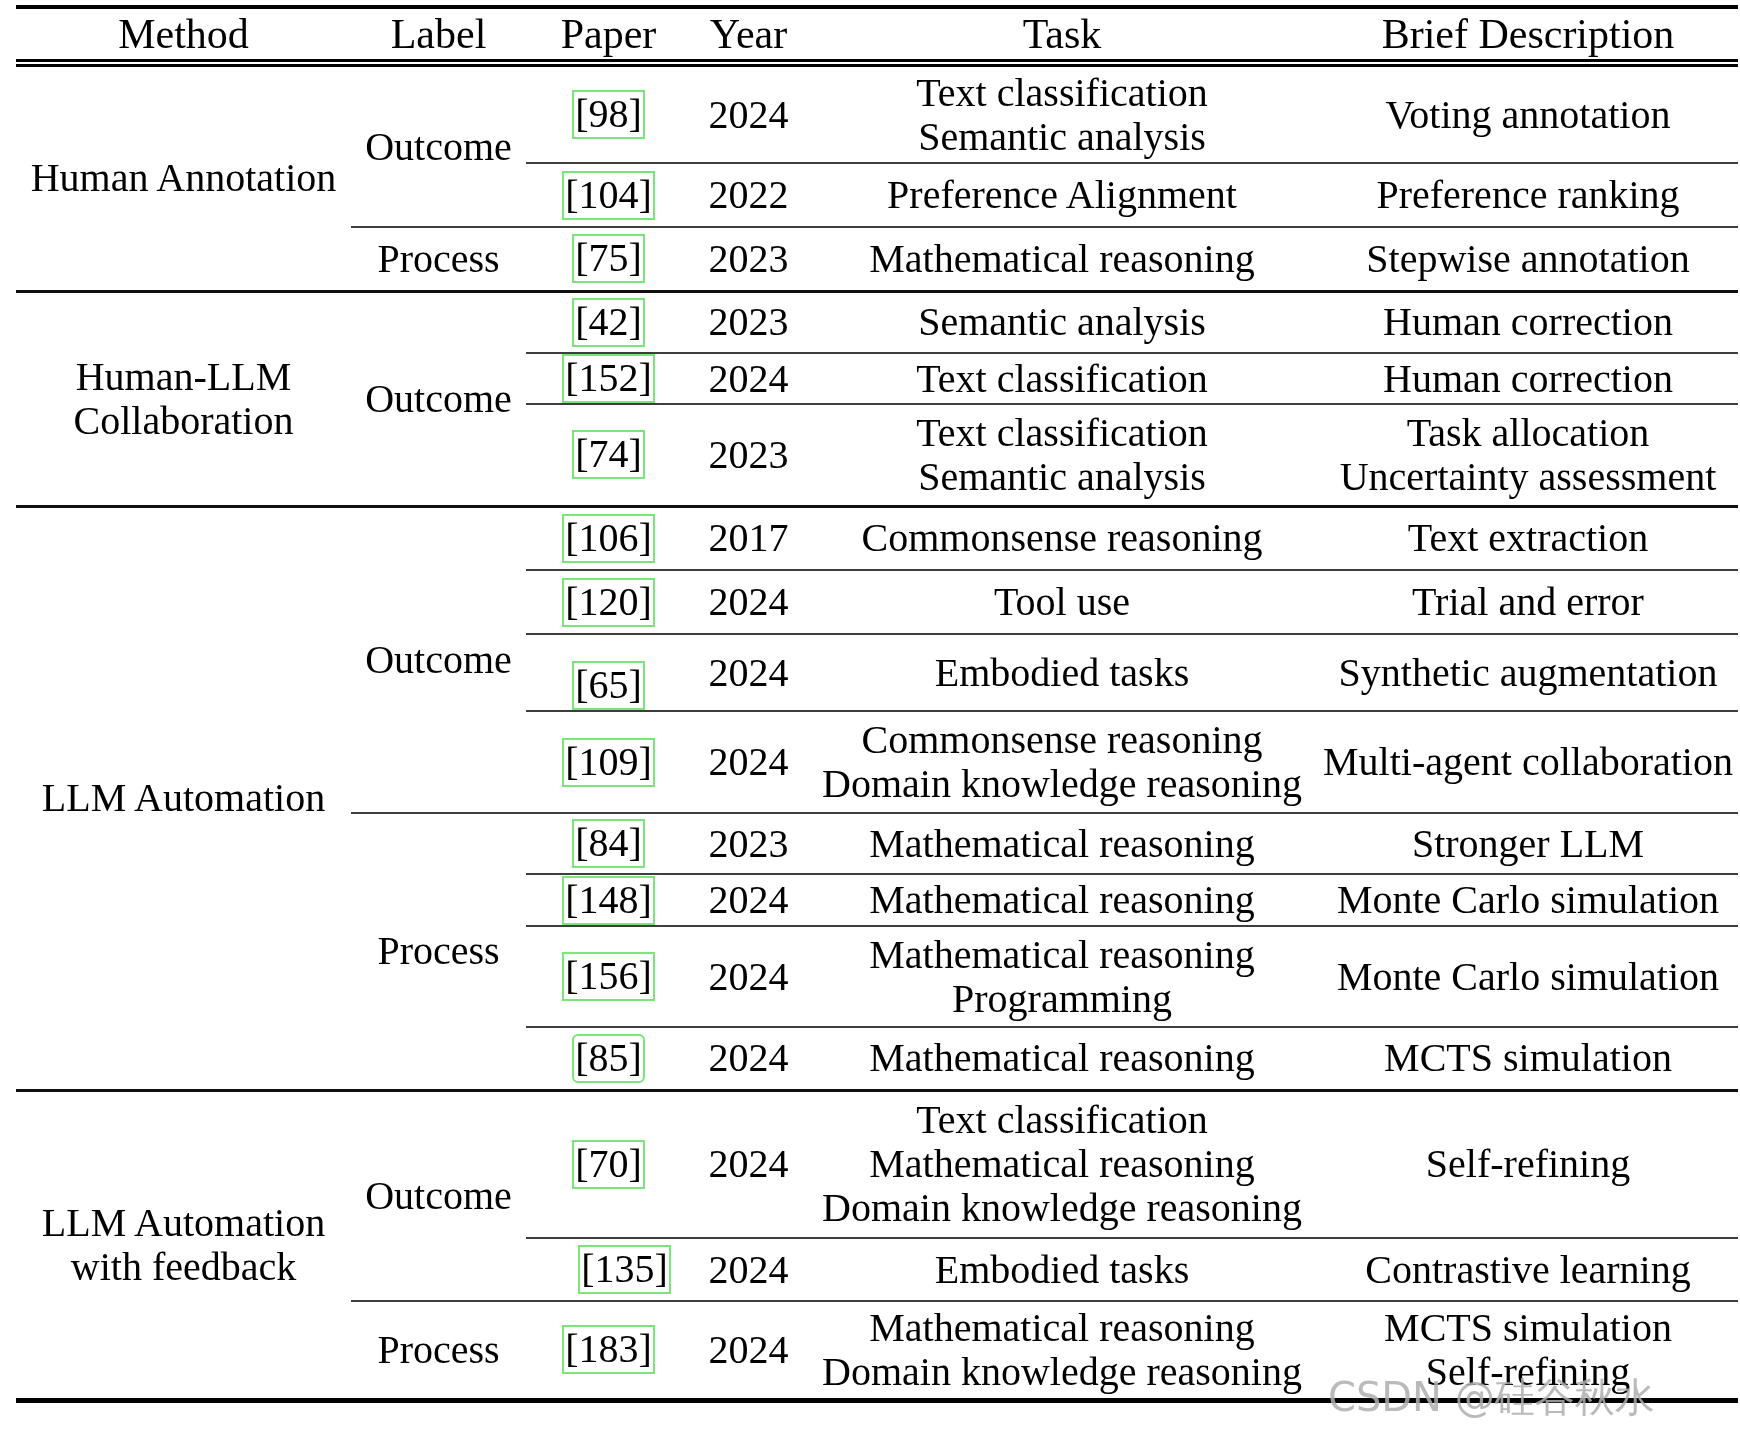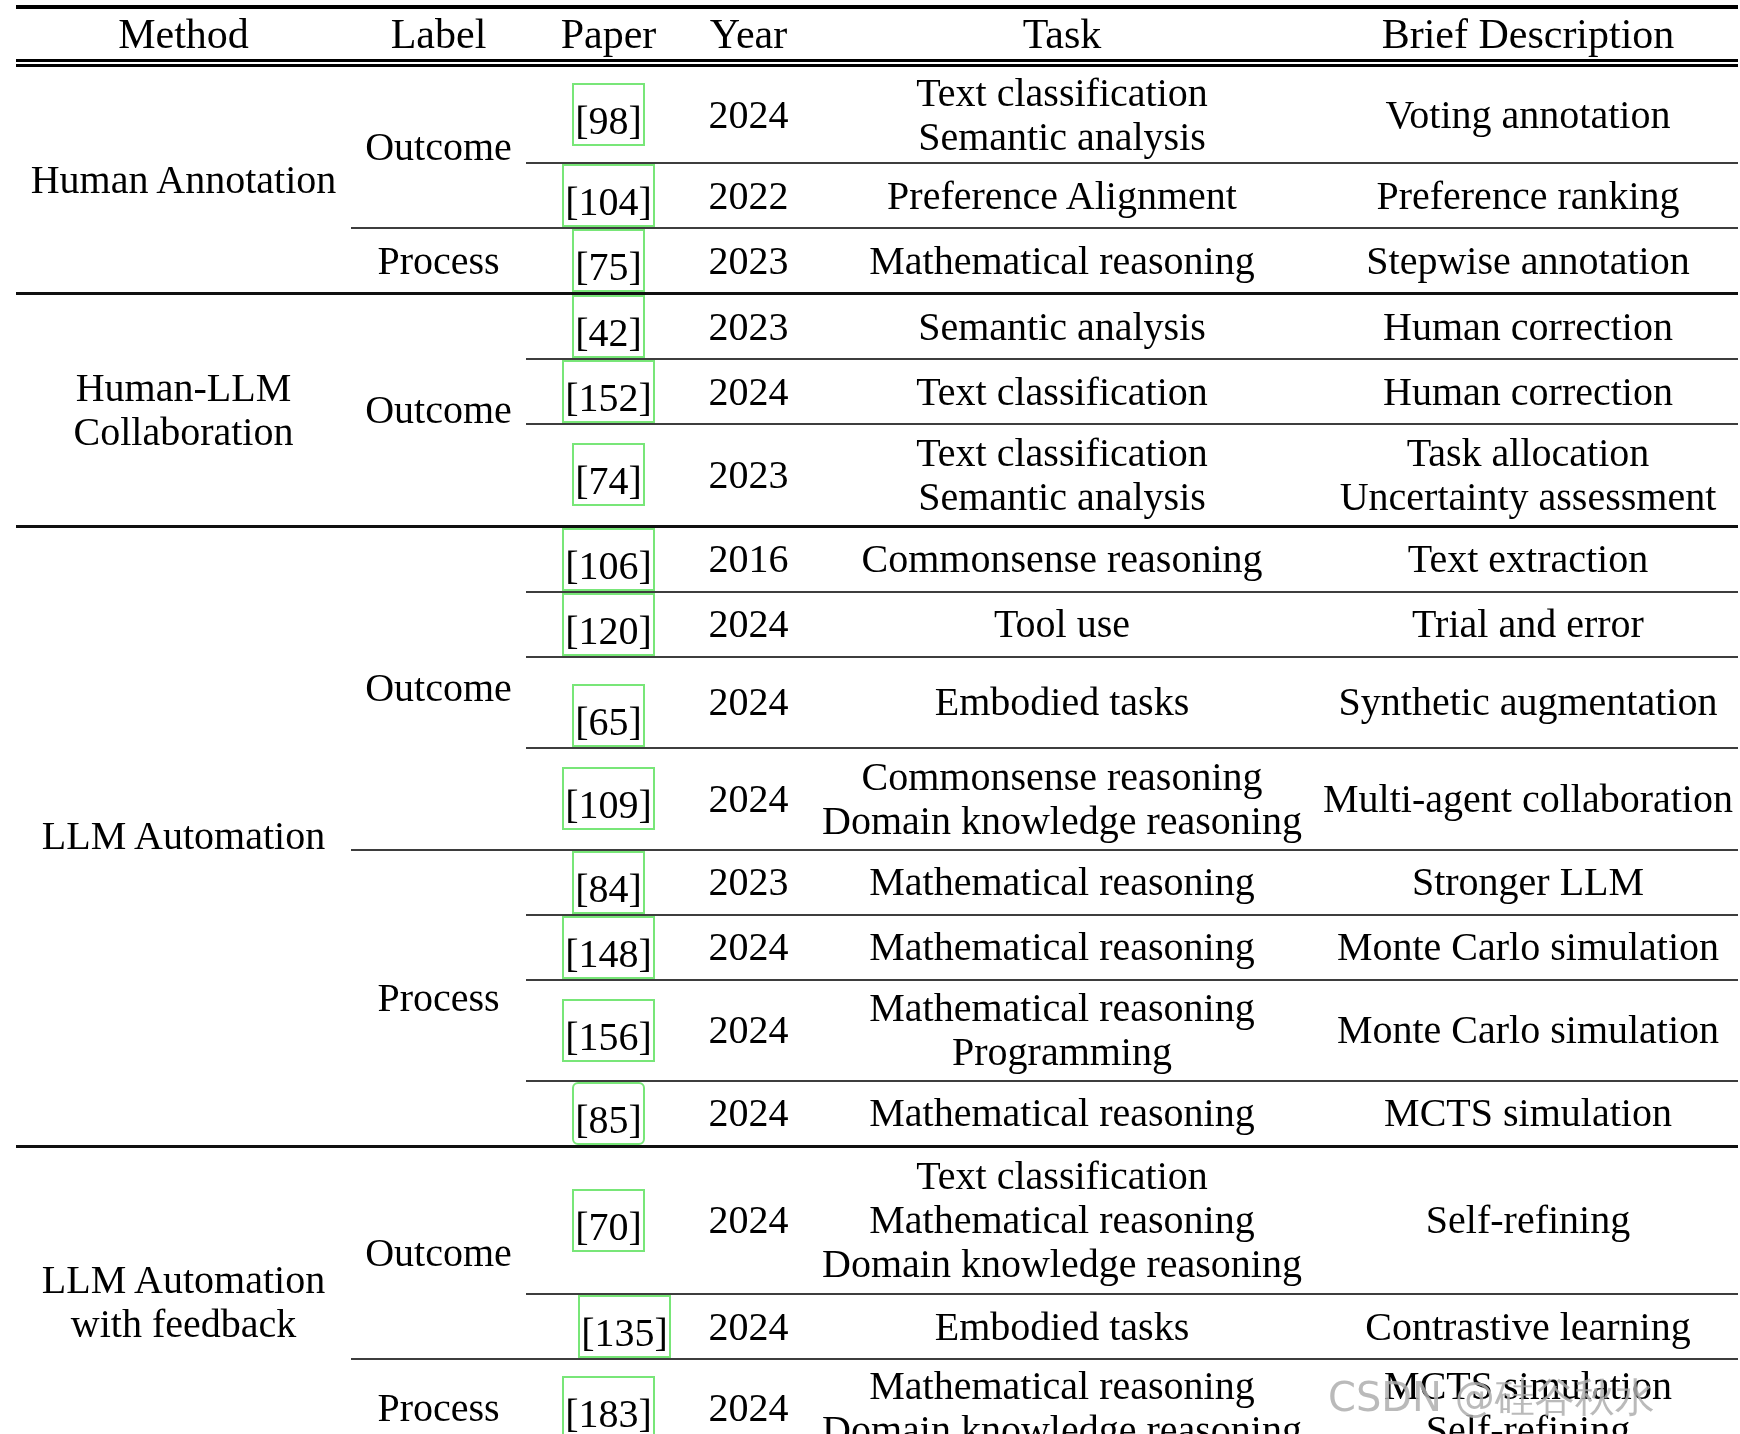"[98]" .cite { padding: 16px 1px 3px 1px -> 2px 1px 3px 1px }
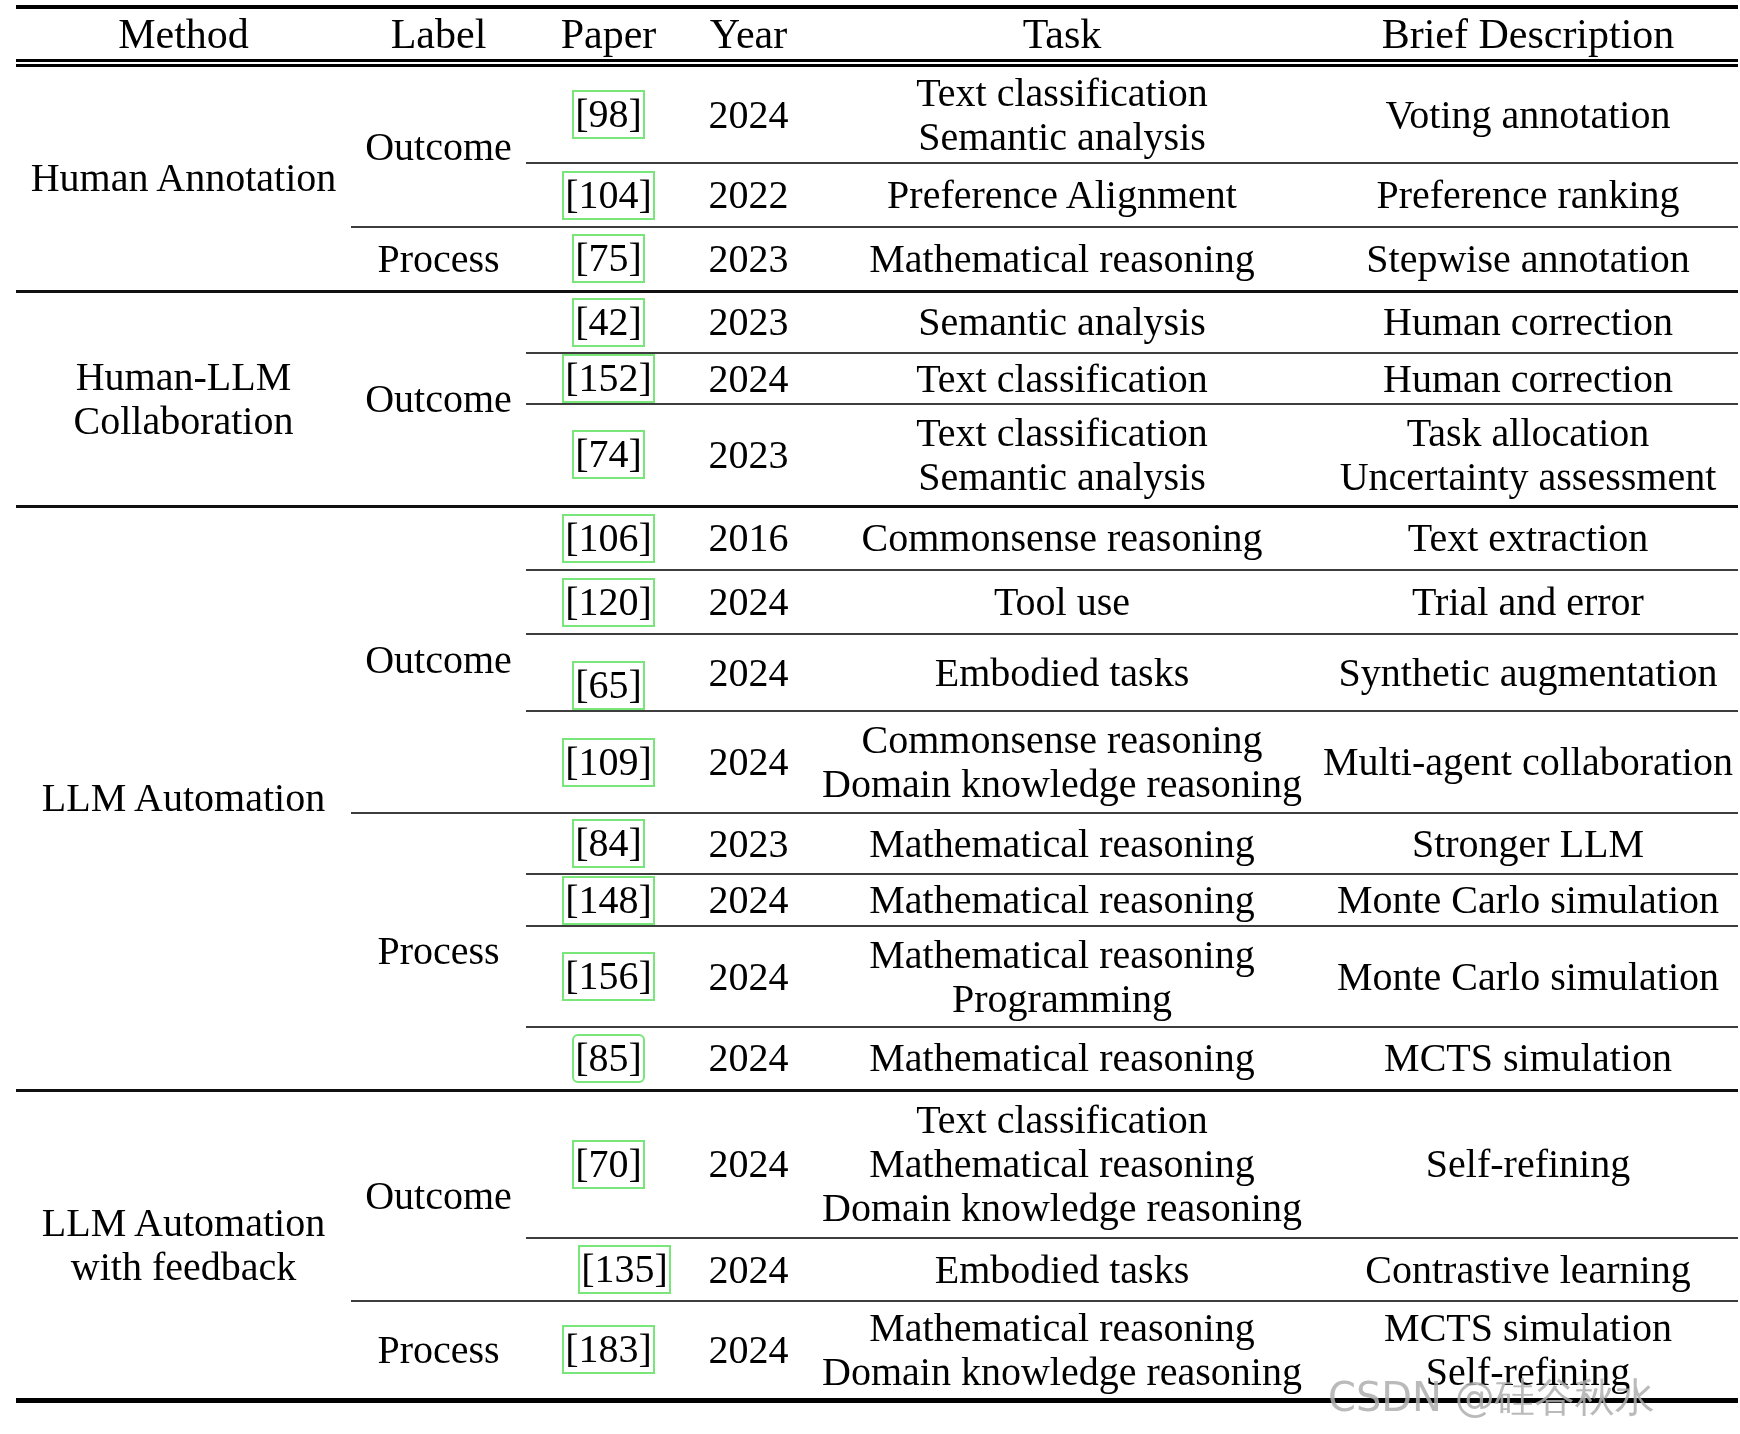"2016" td { text: 2016 -> 2017 }
